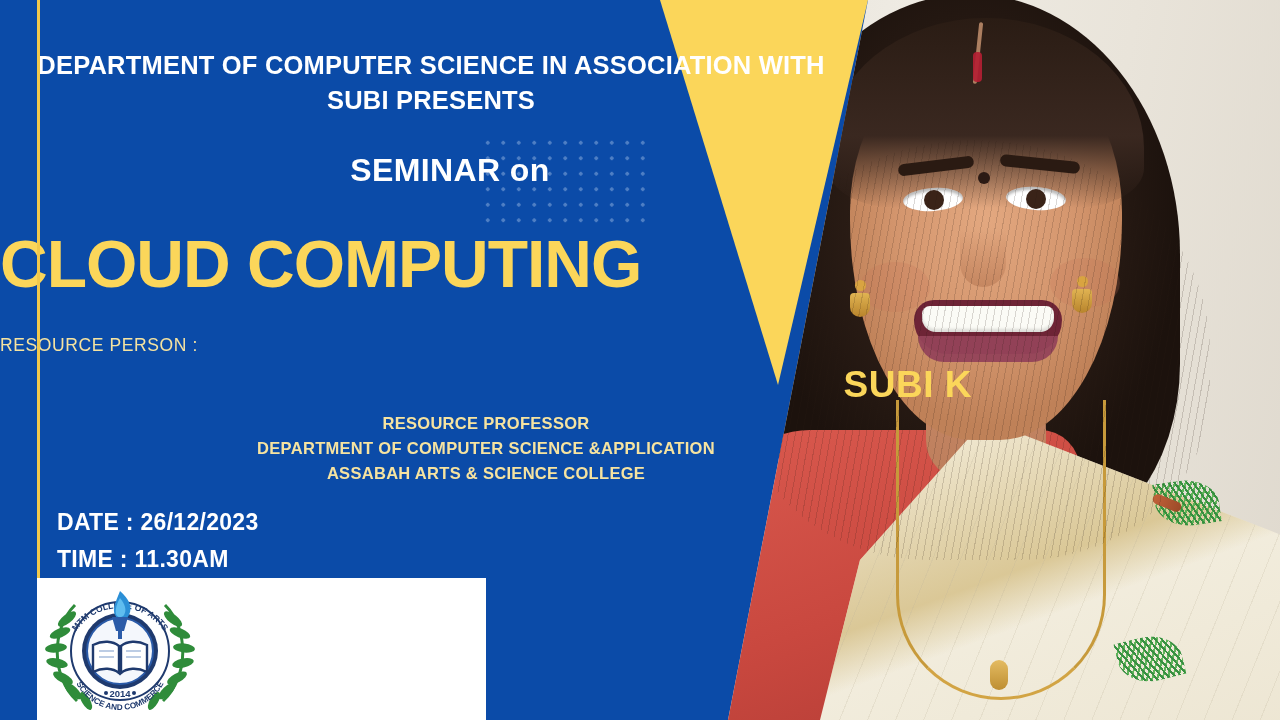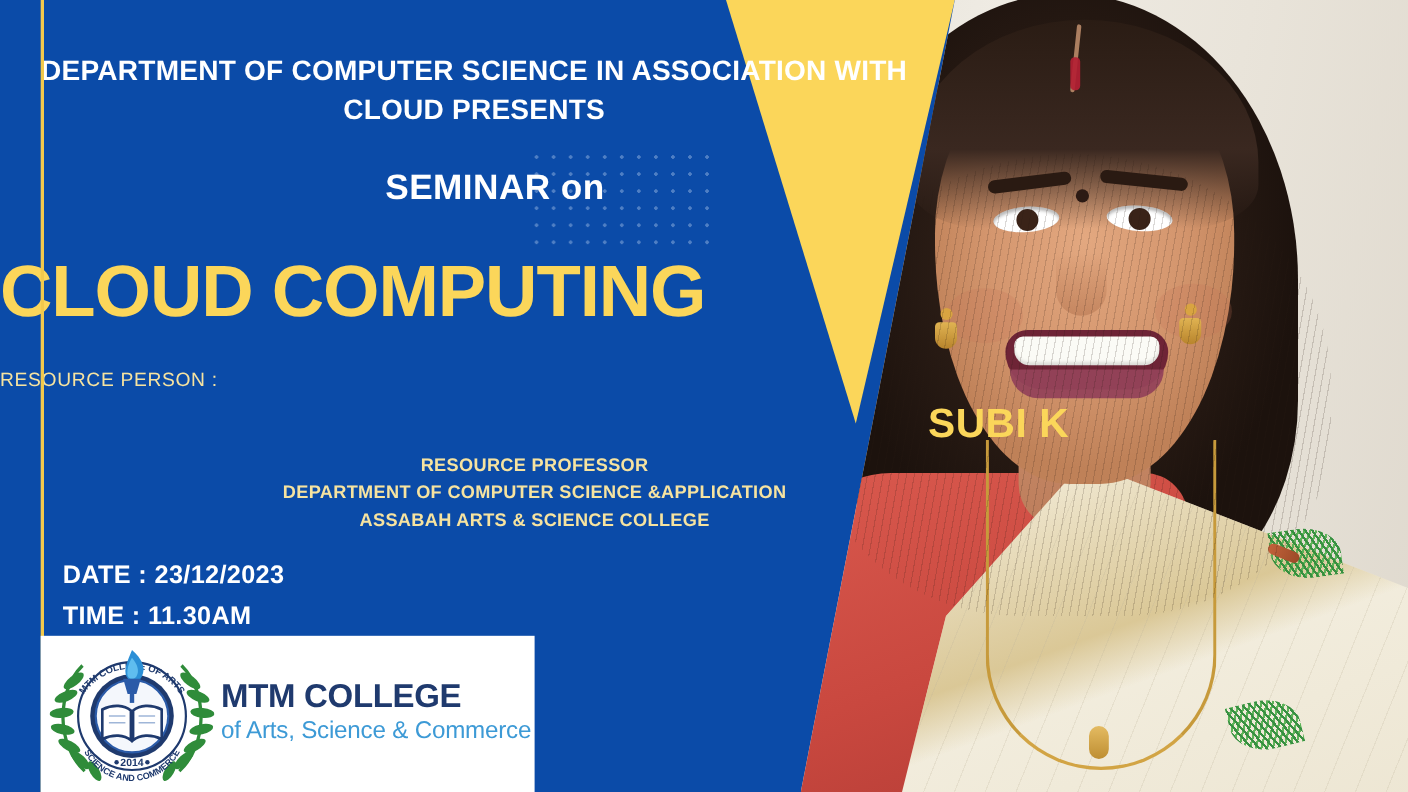"CLOUD PRESENTS" div { text: CLOUD -> SUBI }
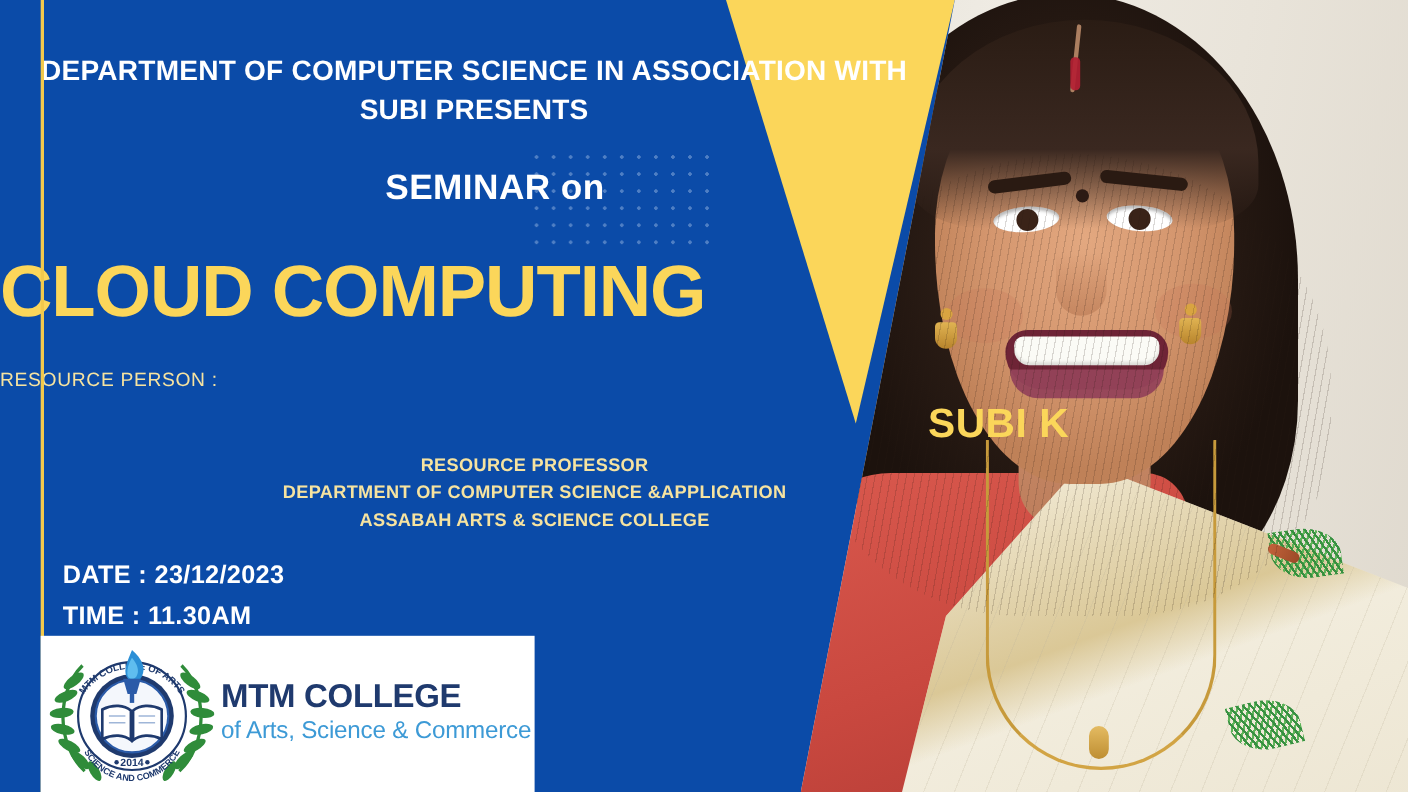"DATE : 23/12/2023" div { text: 23/12/2023 -> 26/12/2023 }
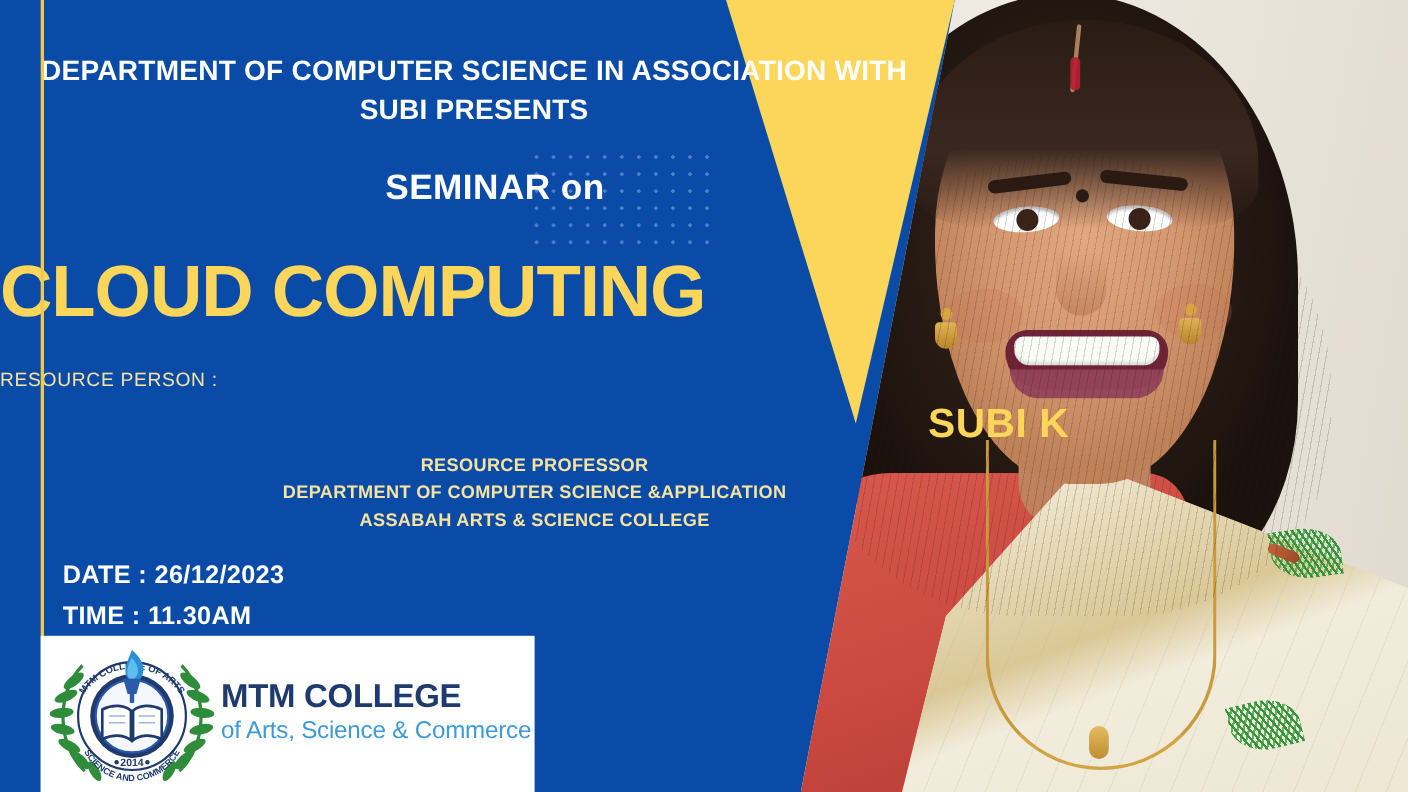"MTM COLLEGE" div.logo-text { html: <div> <div>MTM COLLEGE</div> <div>of Arts, Science &amp; Commerce</div> </div> -> none }
